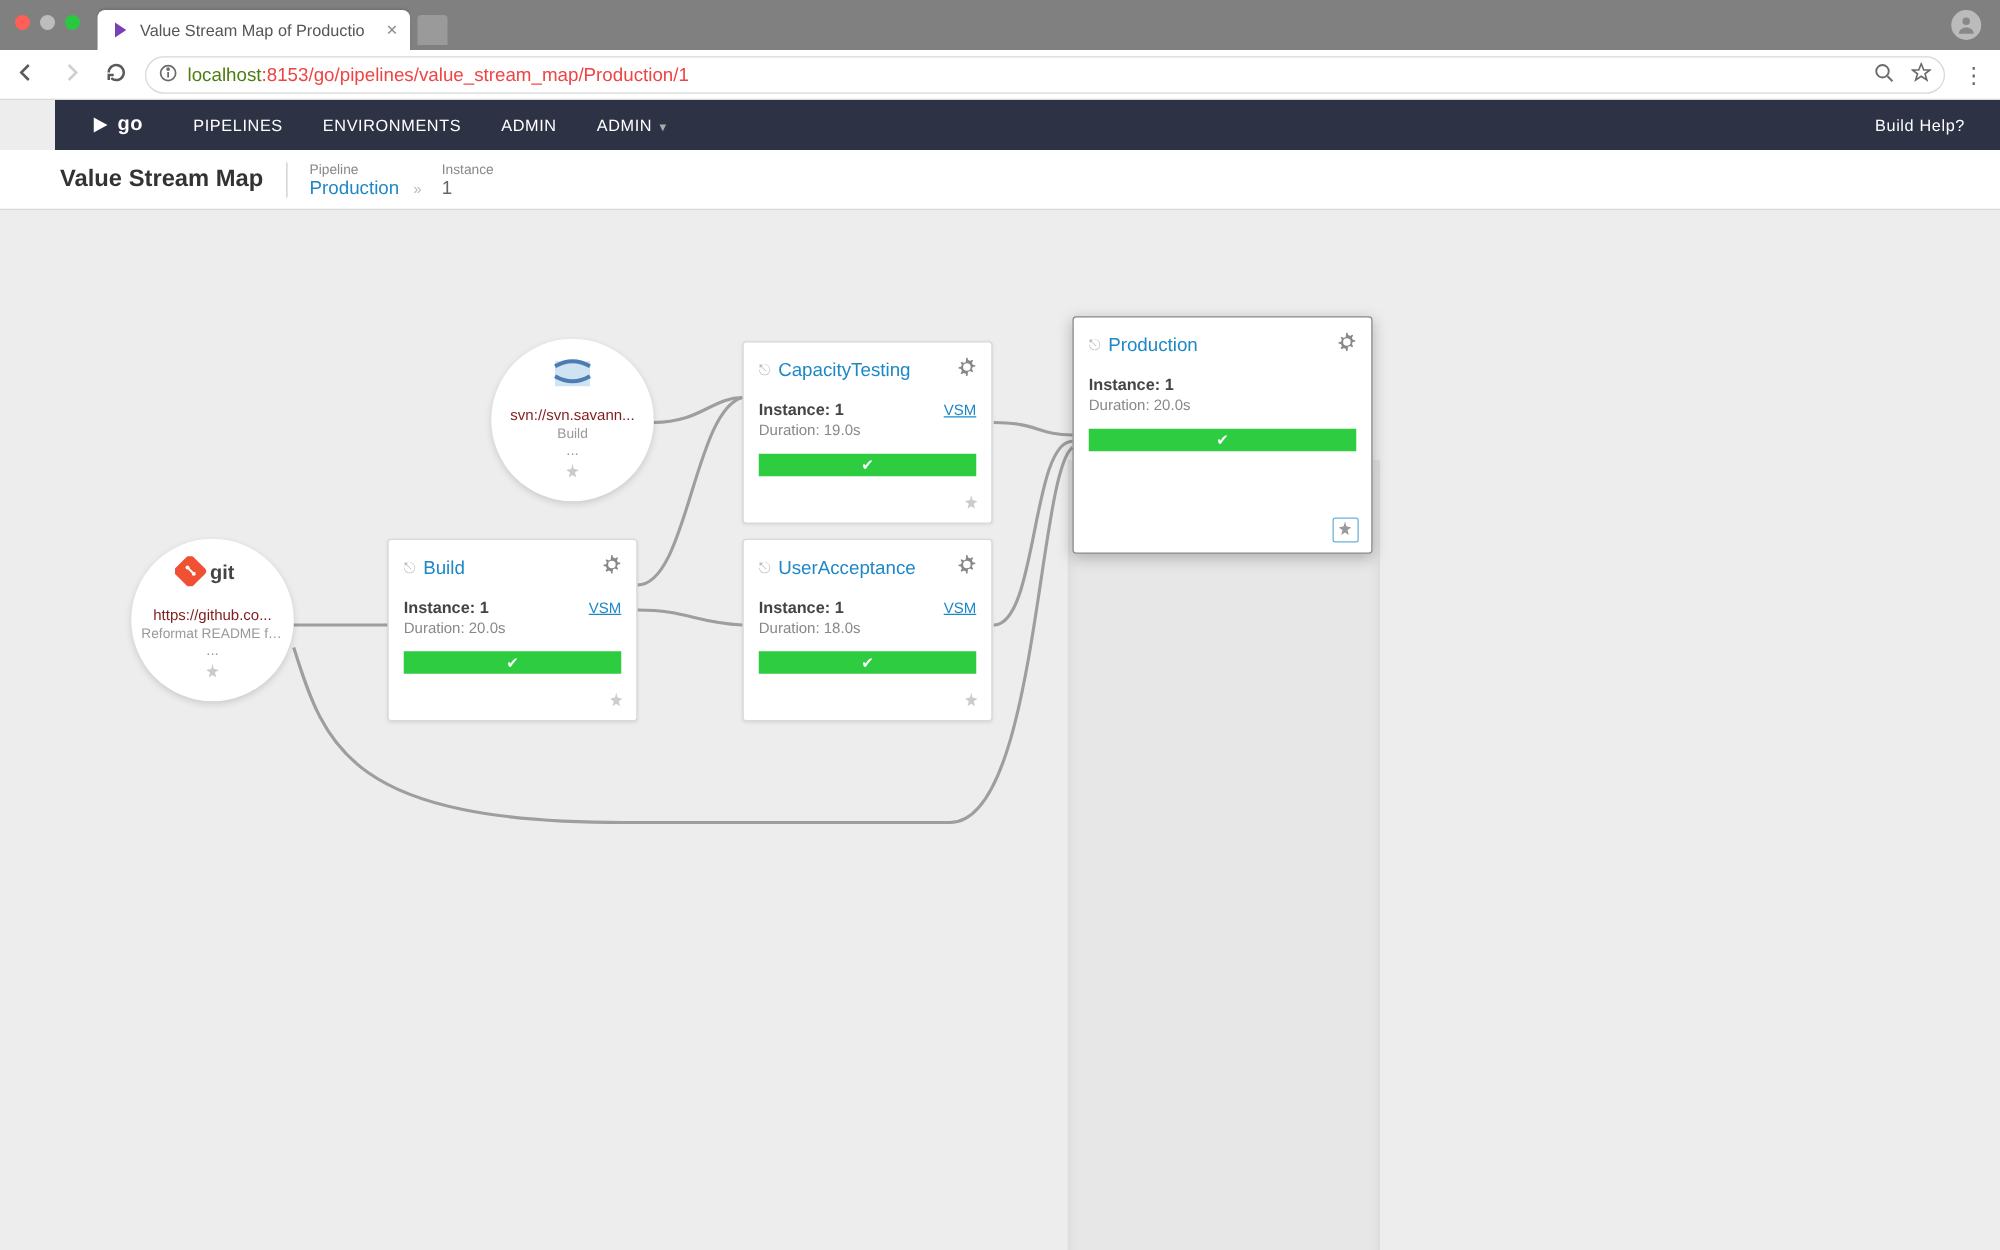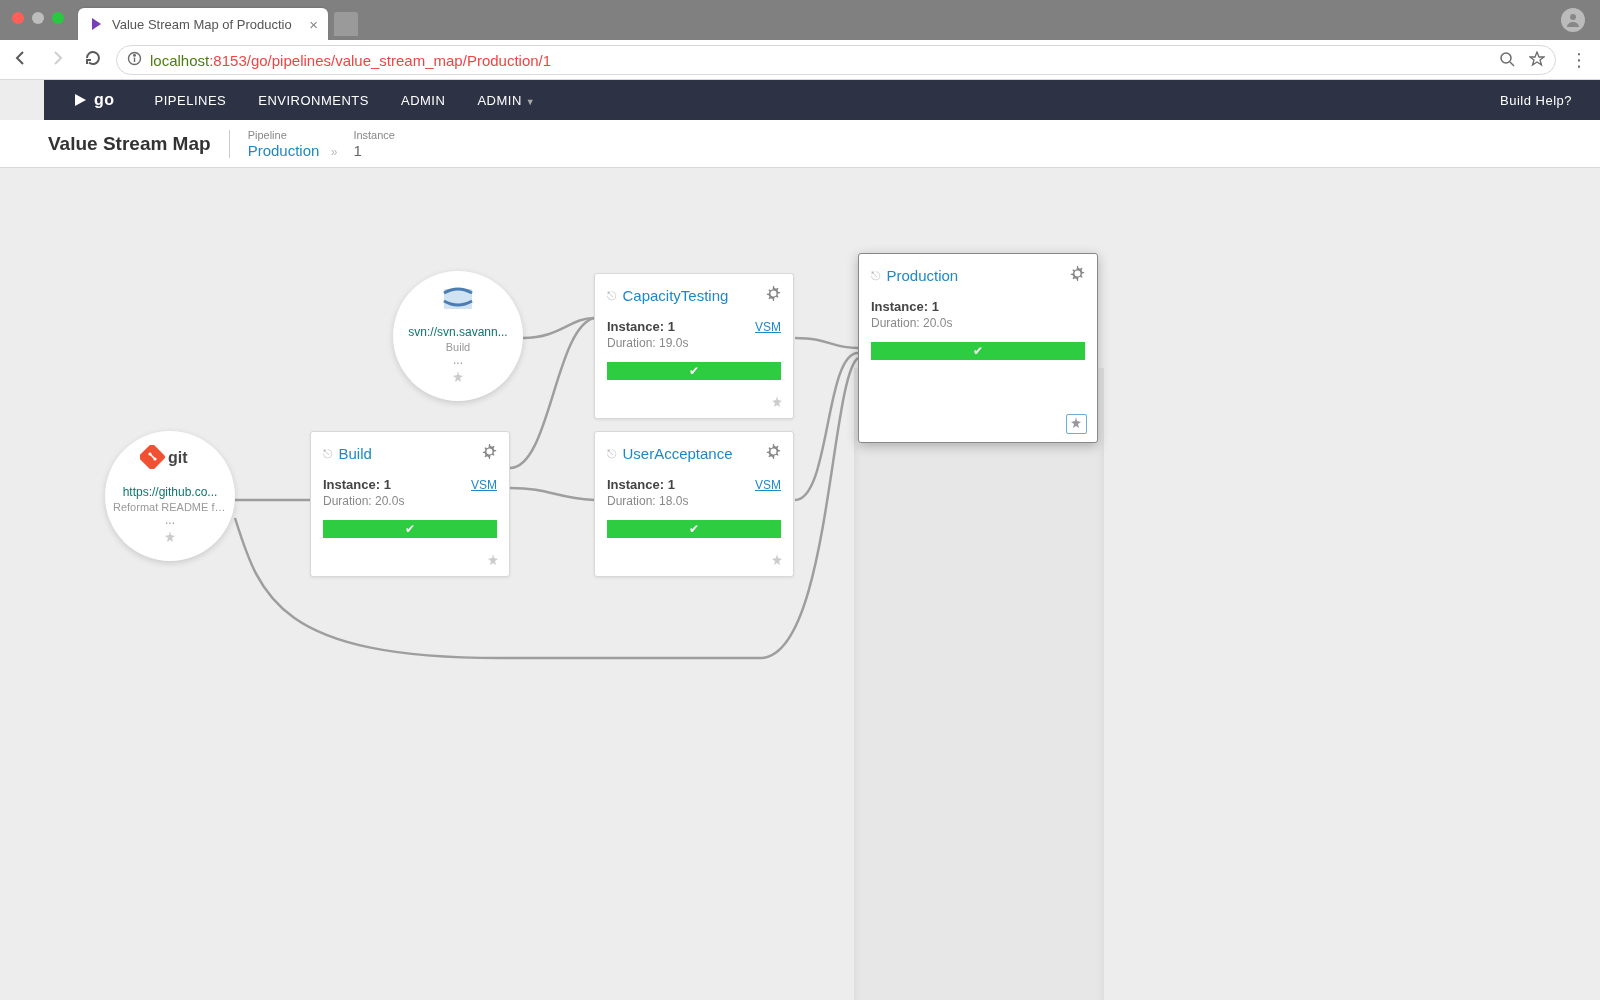"svn://svn.savann..." .material .url { color: #0f766e -> #7f1d1d }
